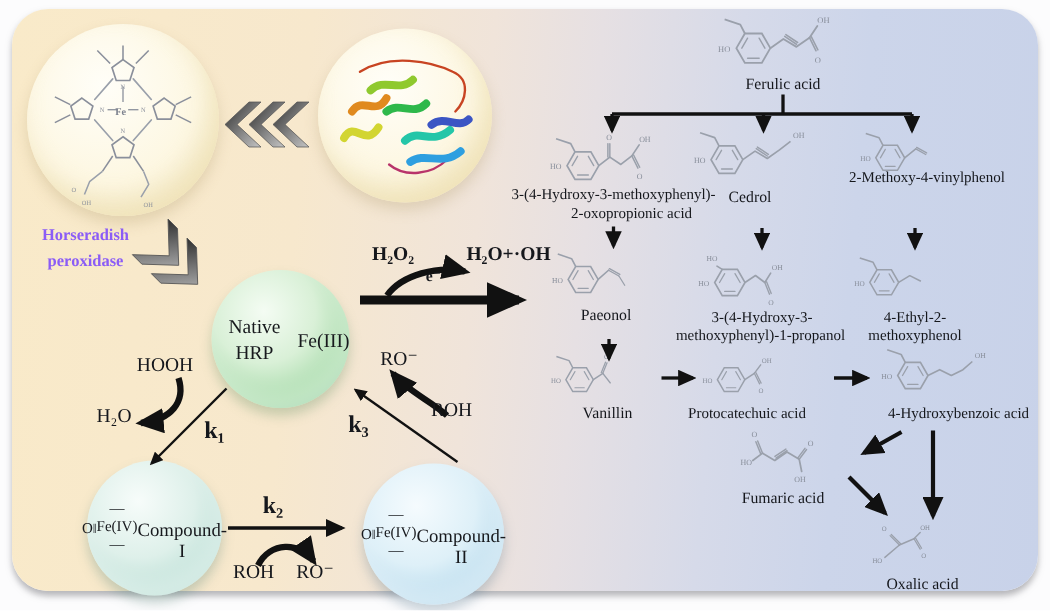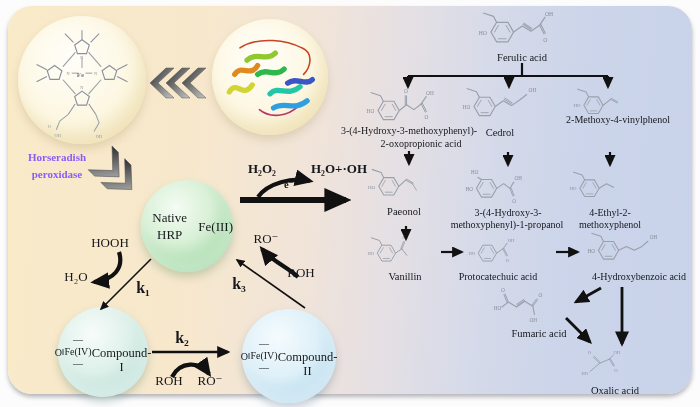"Fumaric acid" div.plabel { margin-left: 17px -> none }
